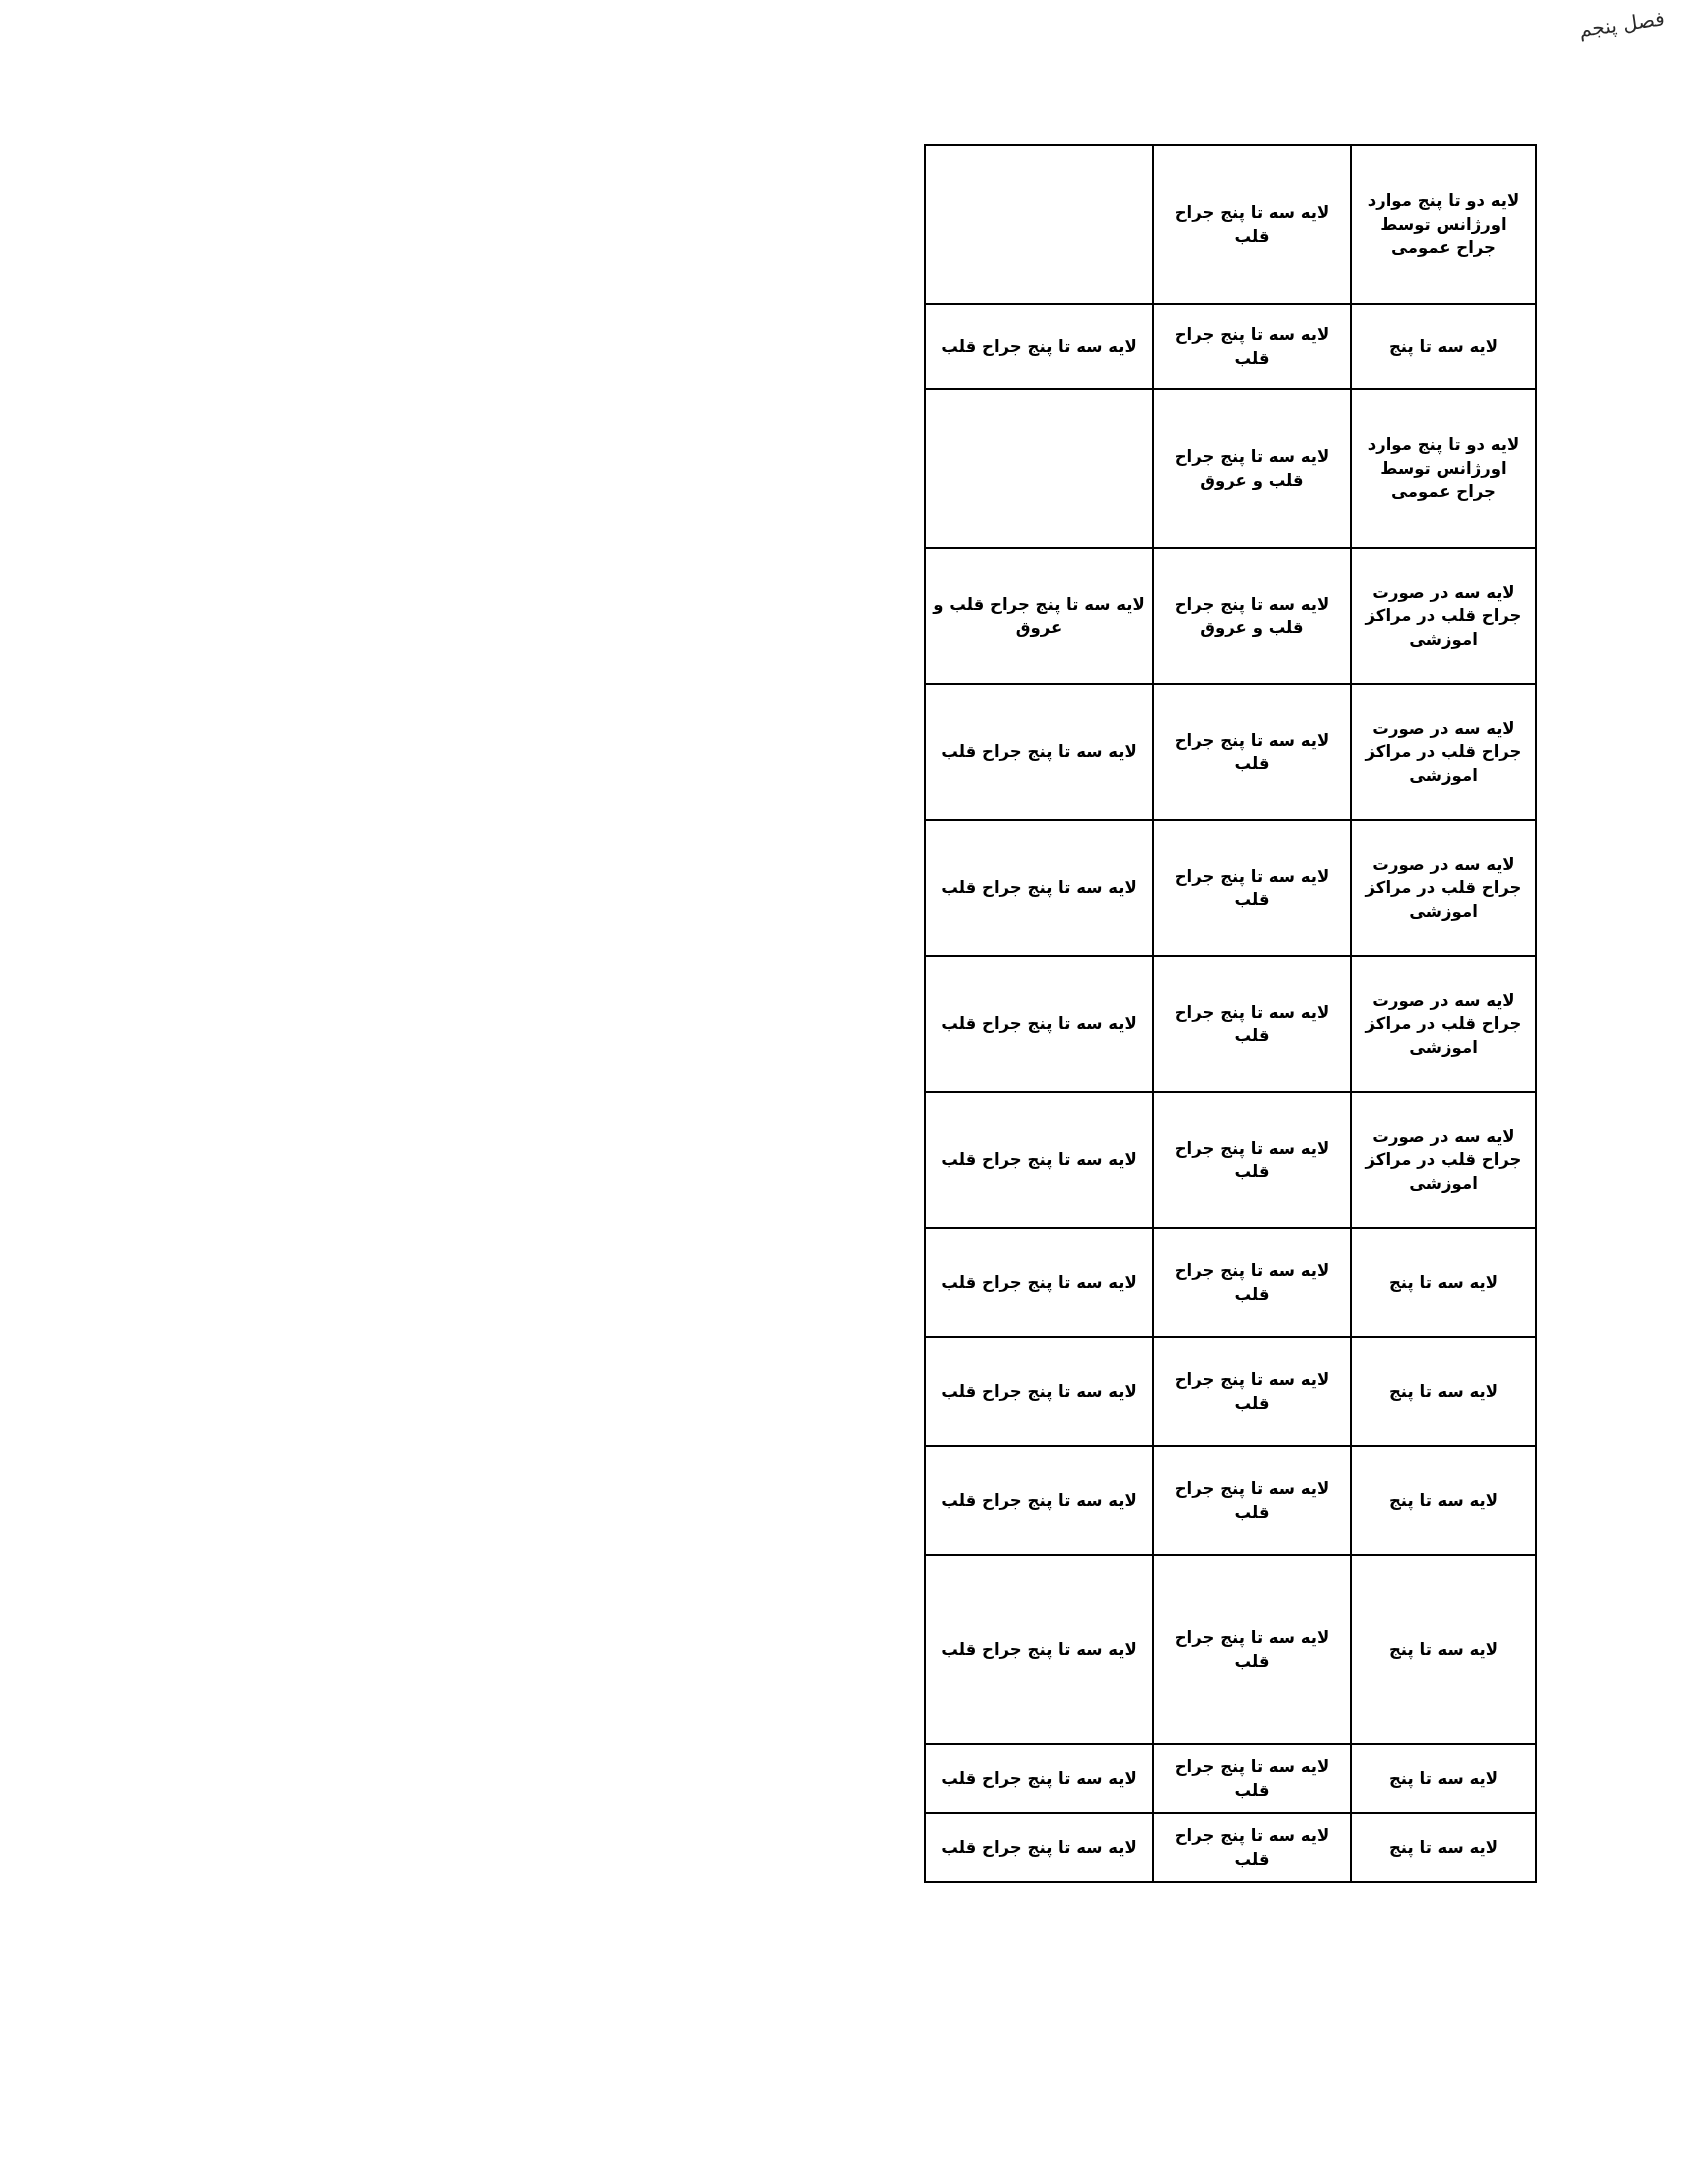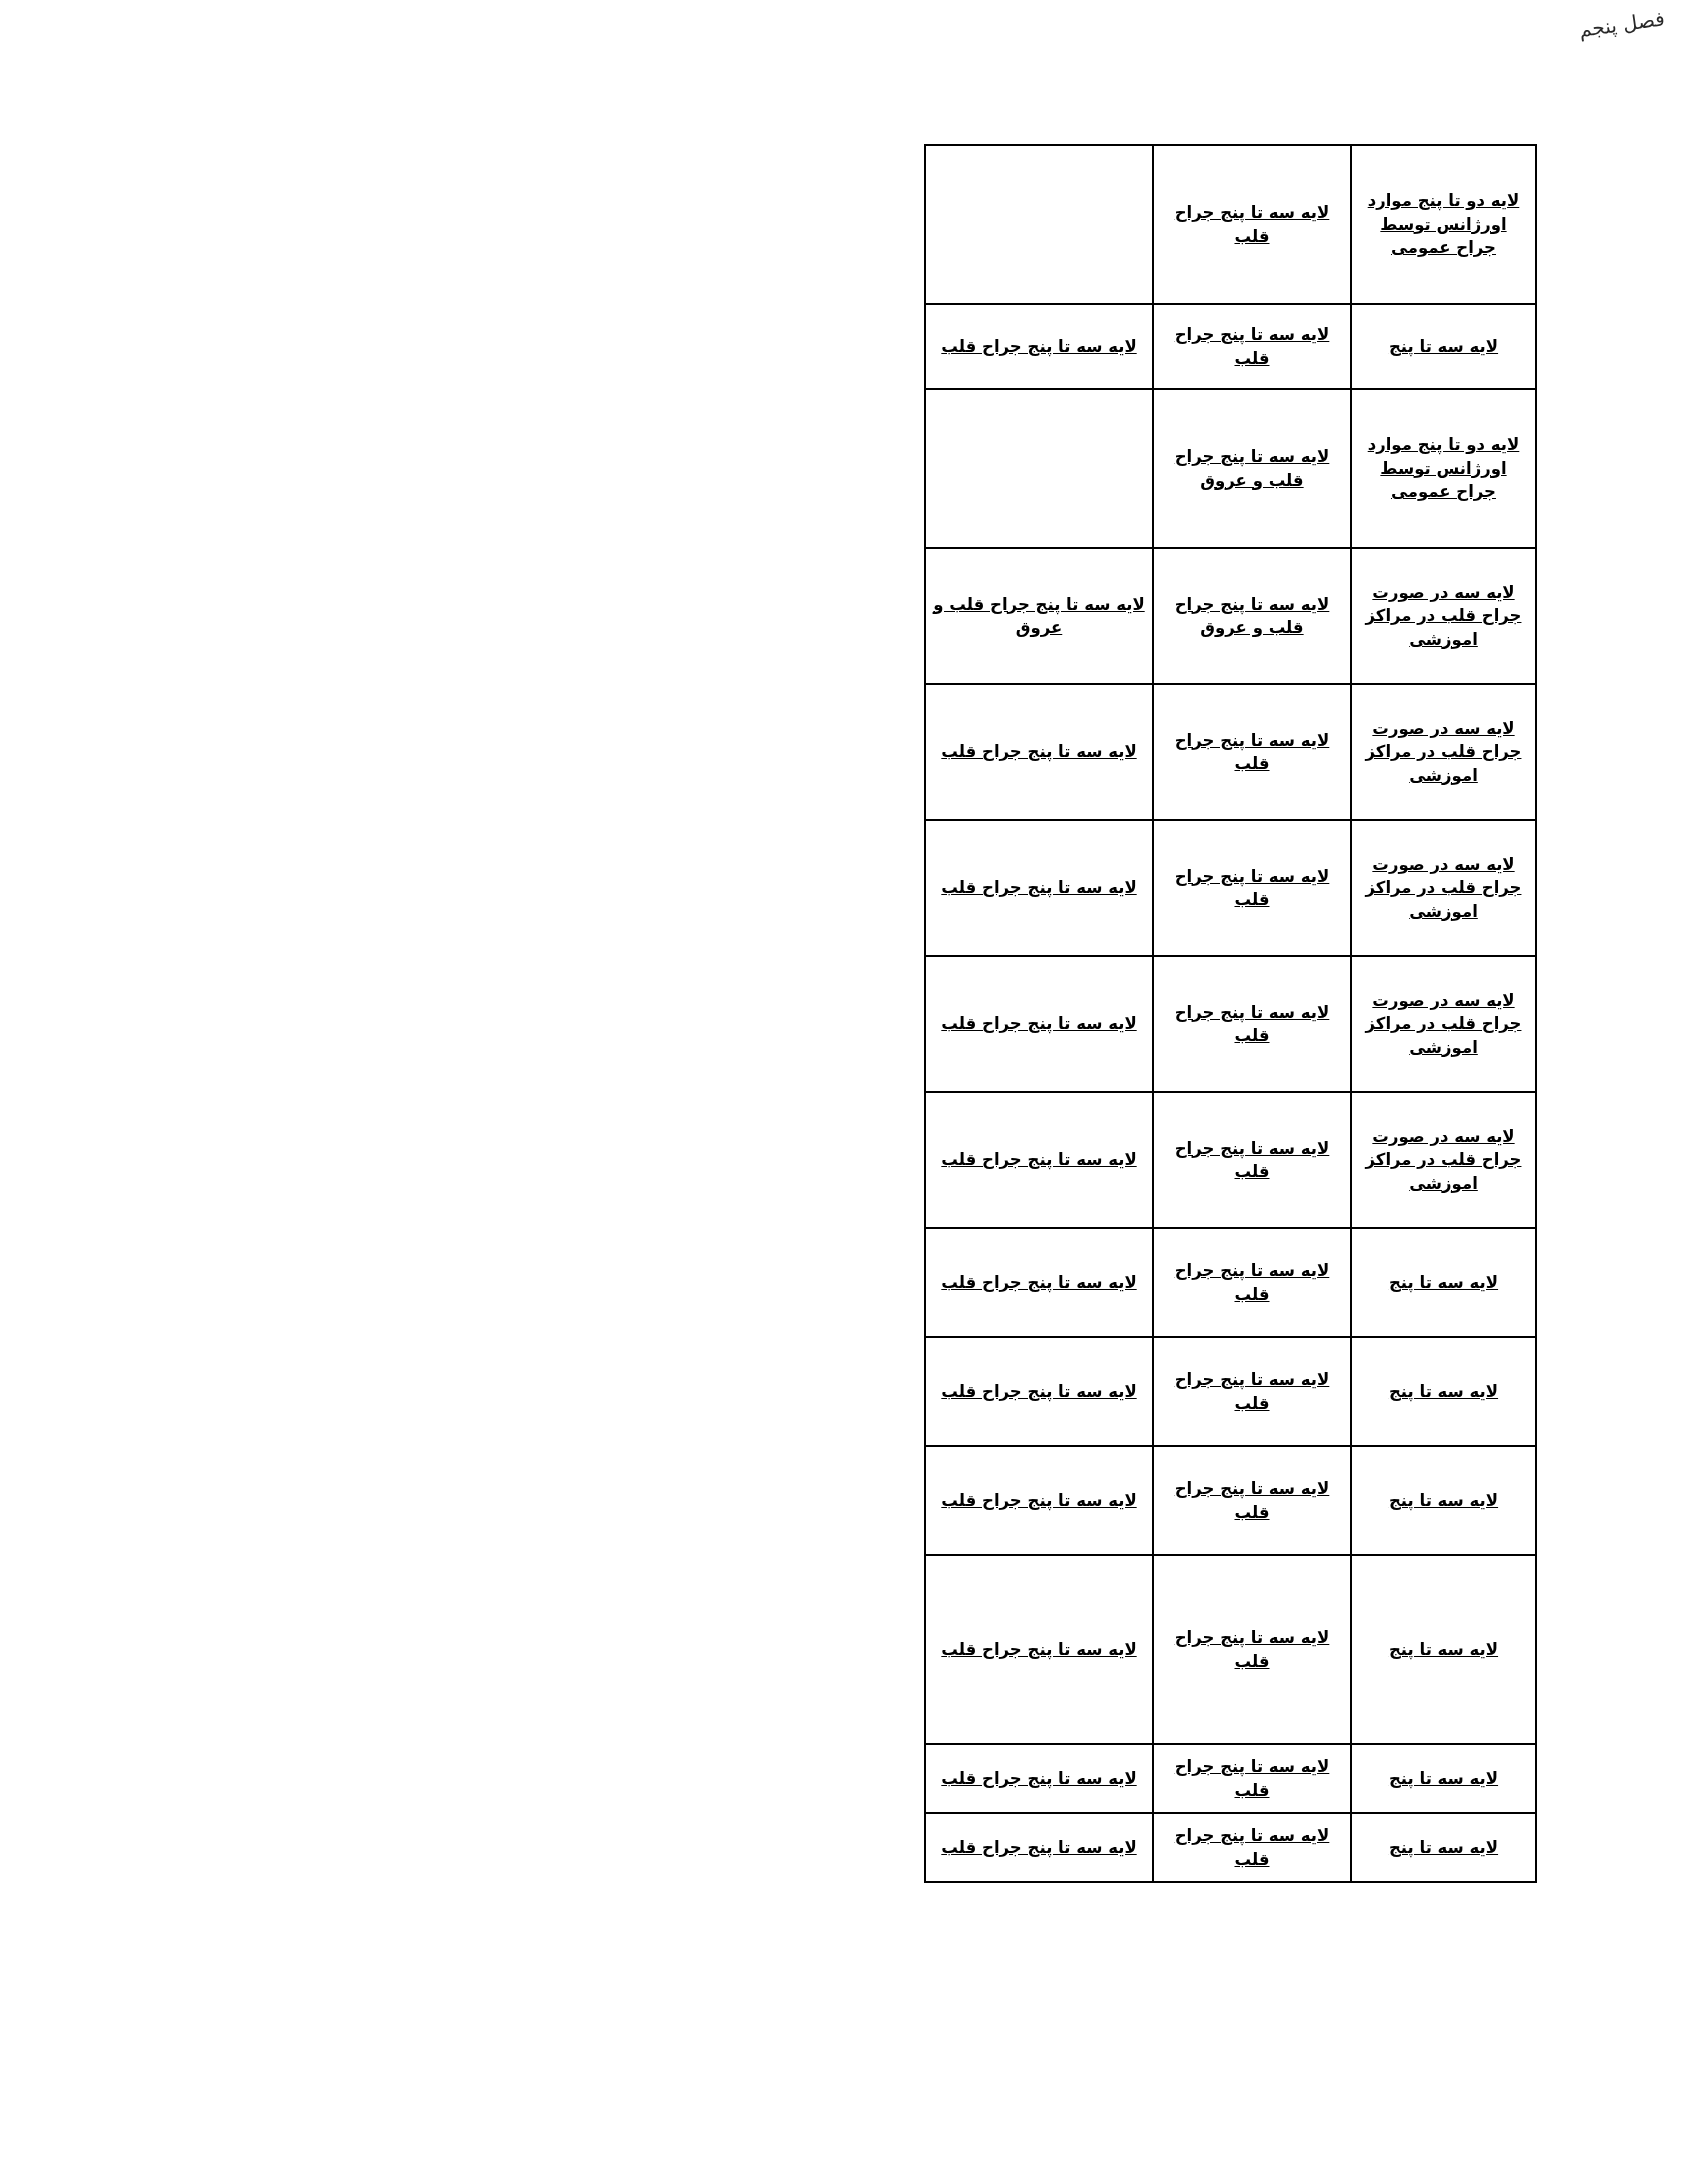"لایه دو تا پنج موارد" table.main { text-decoration: underline -> none }
